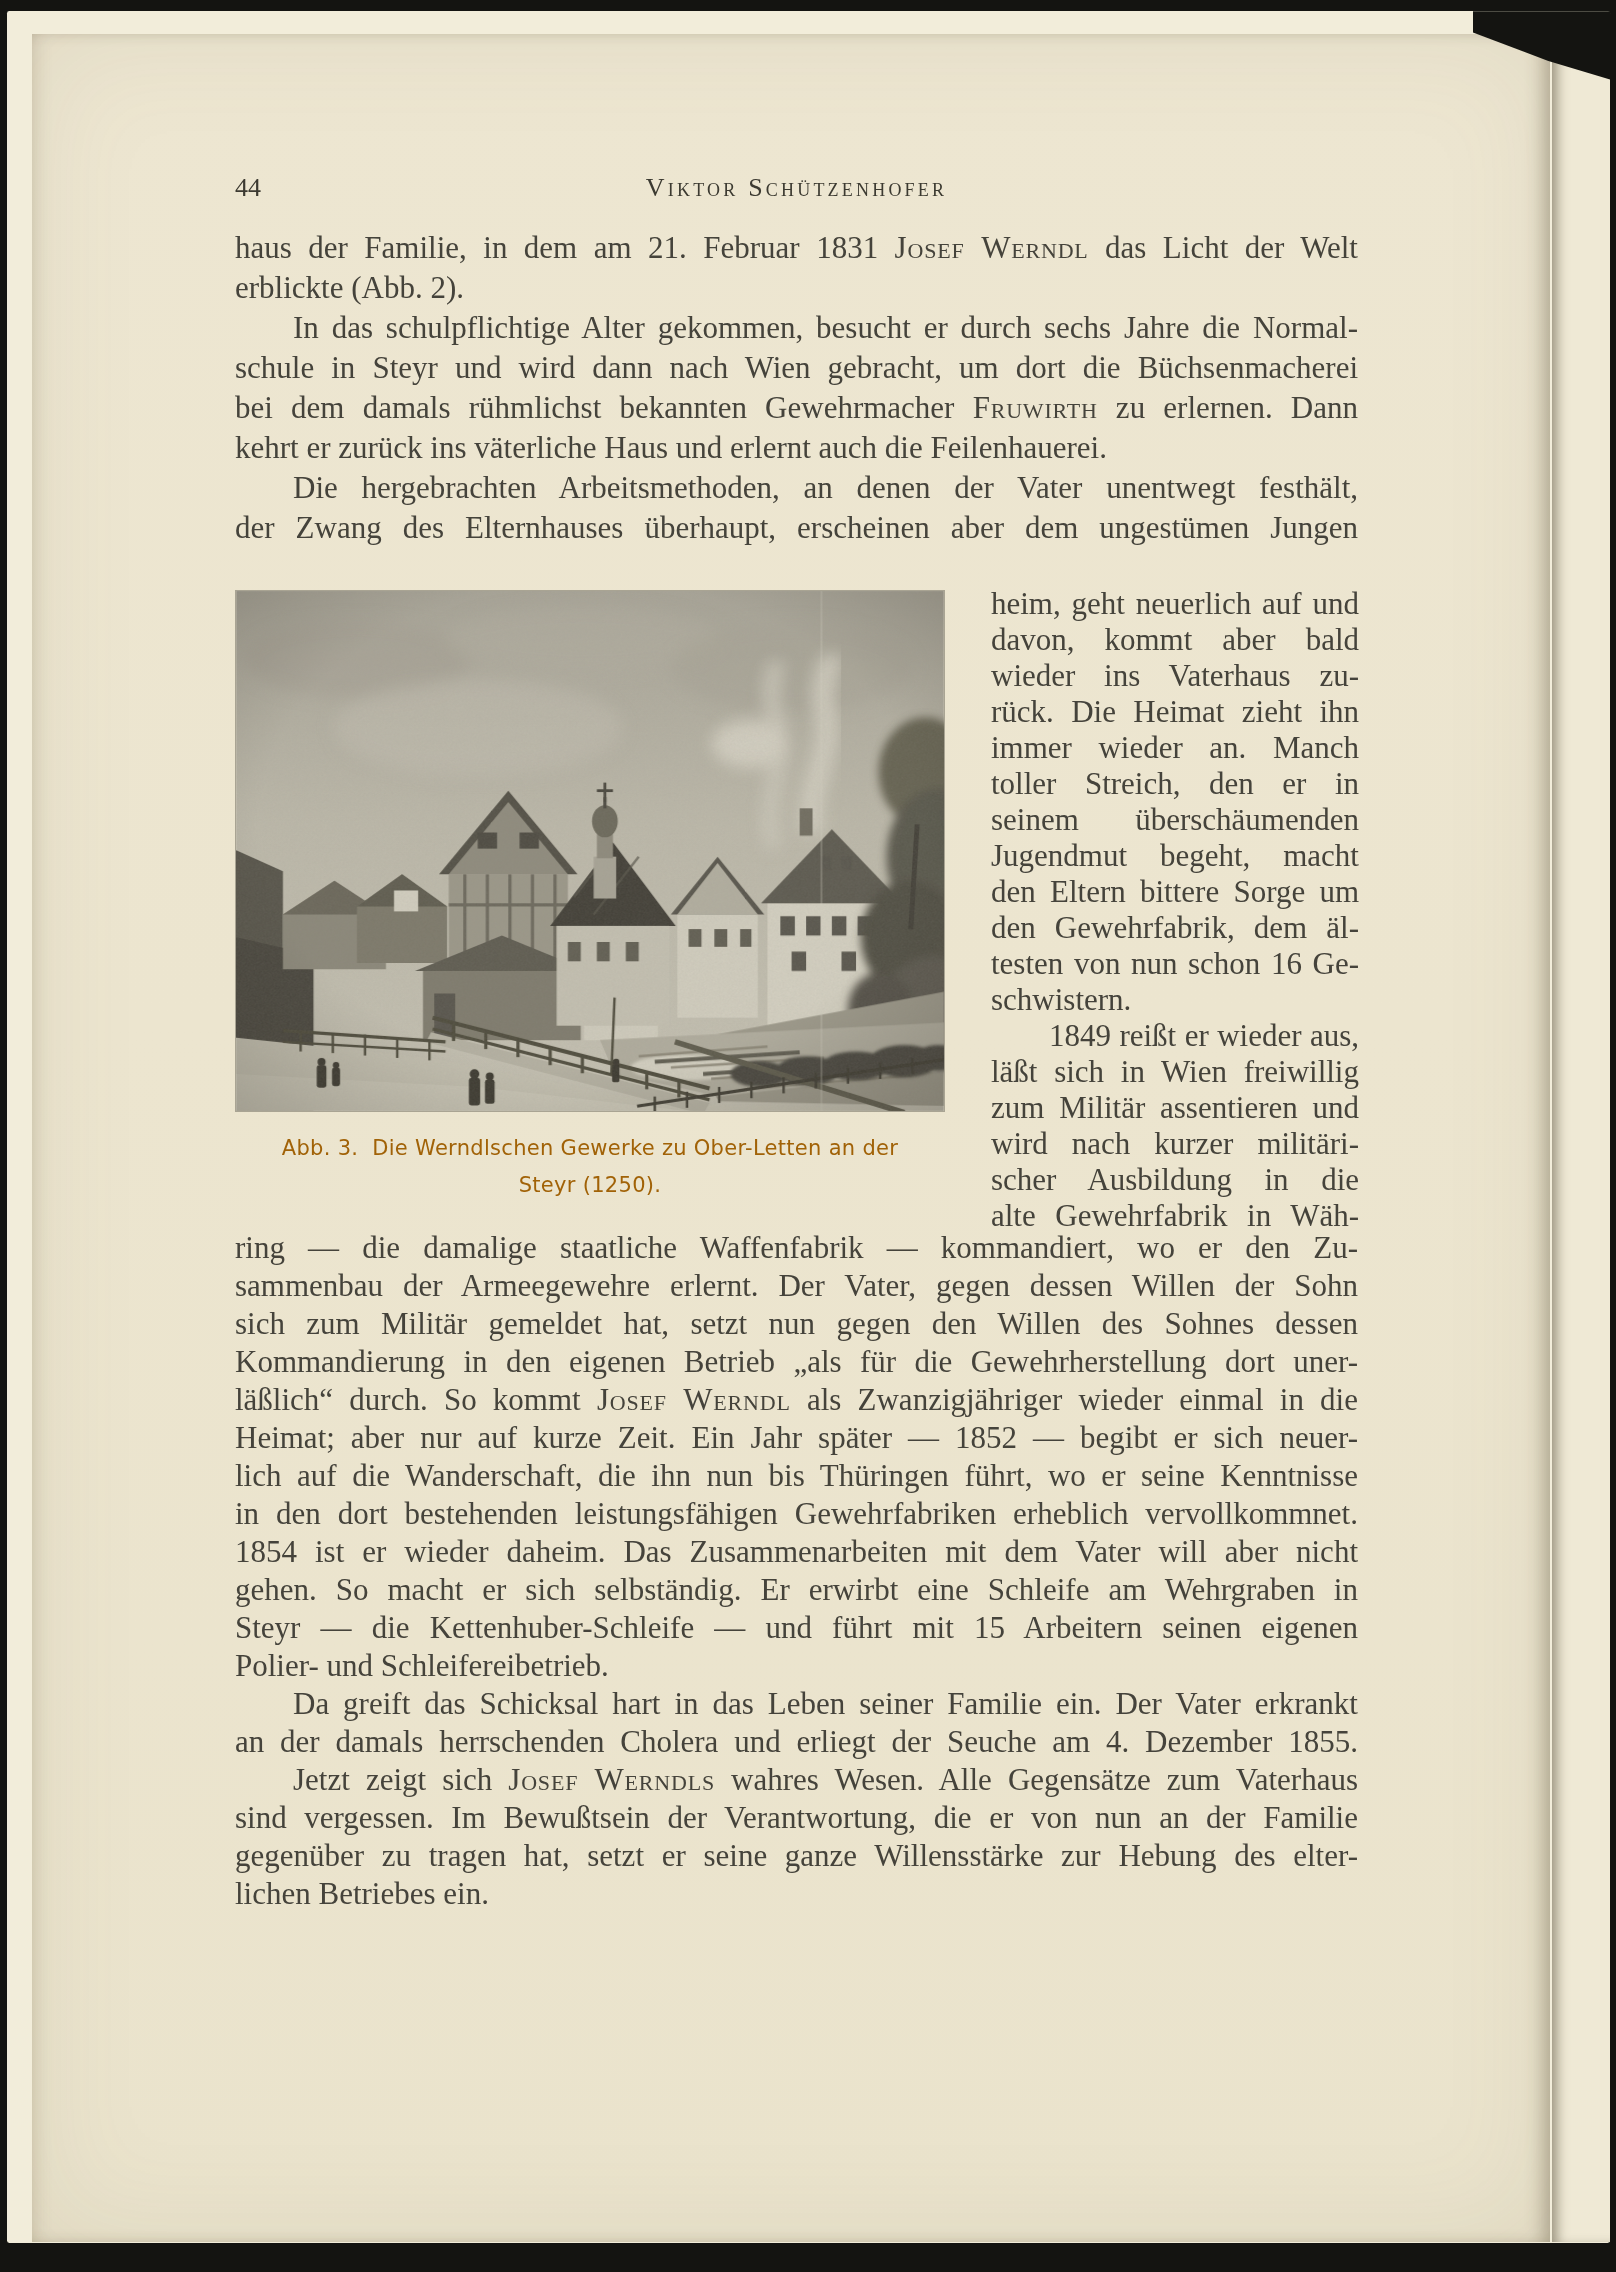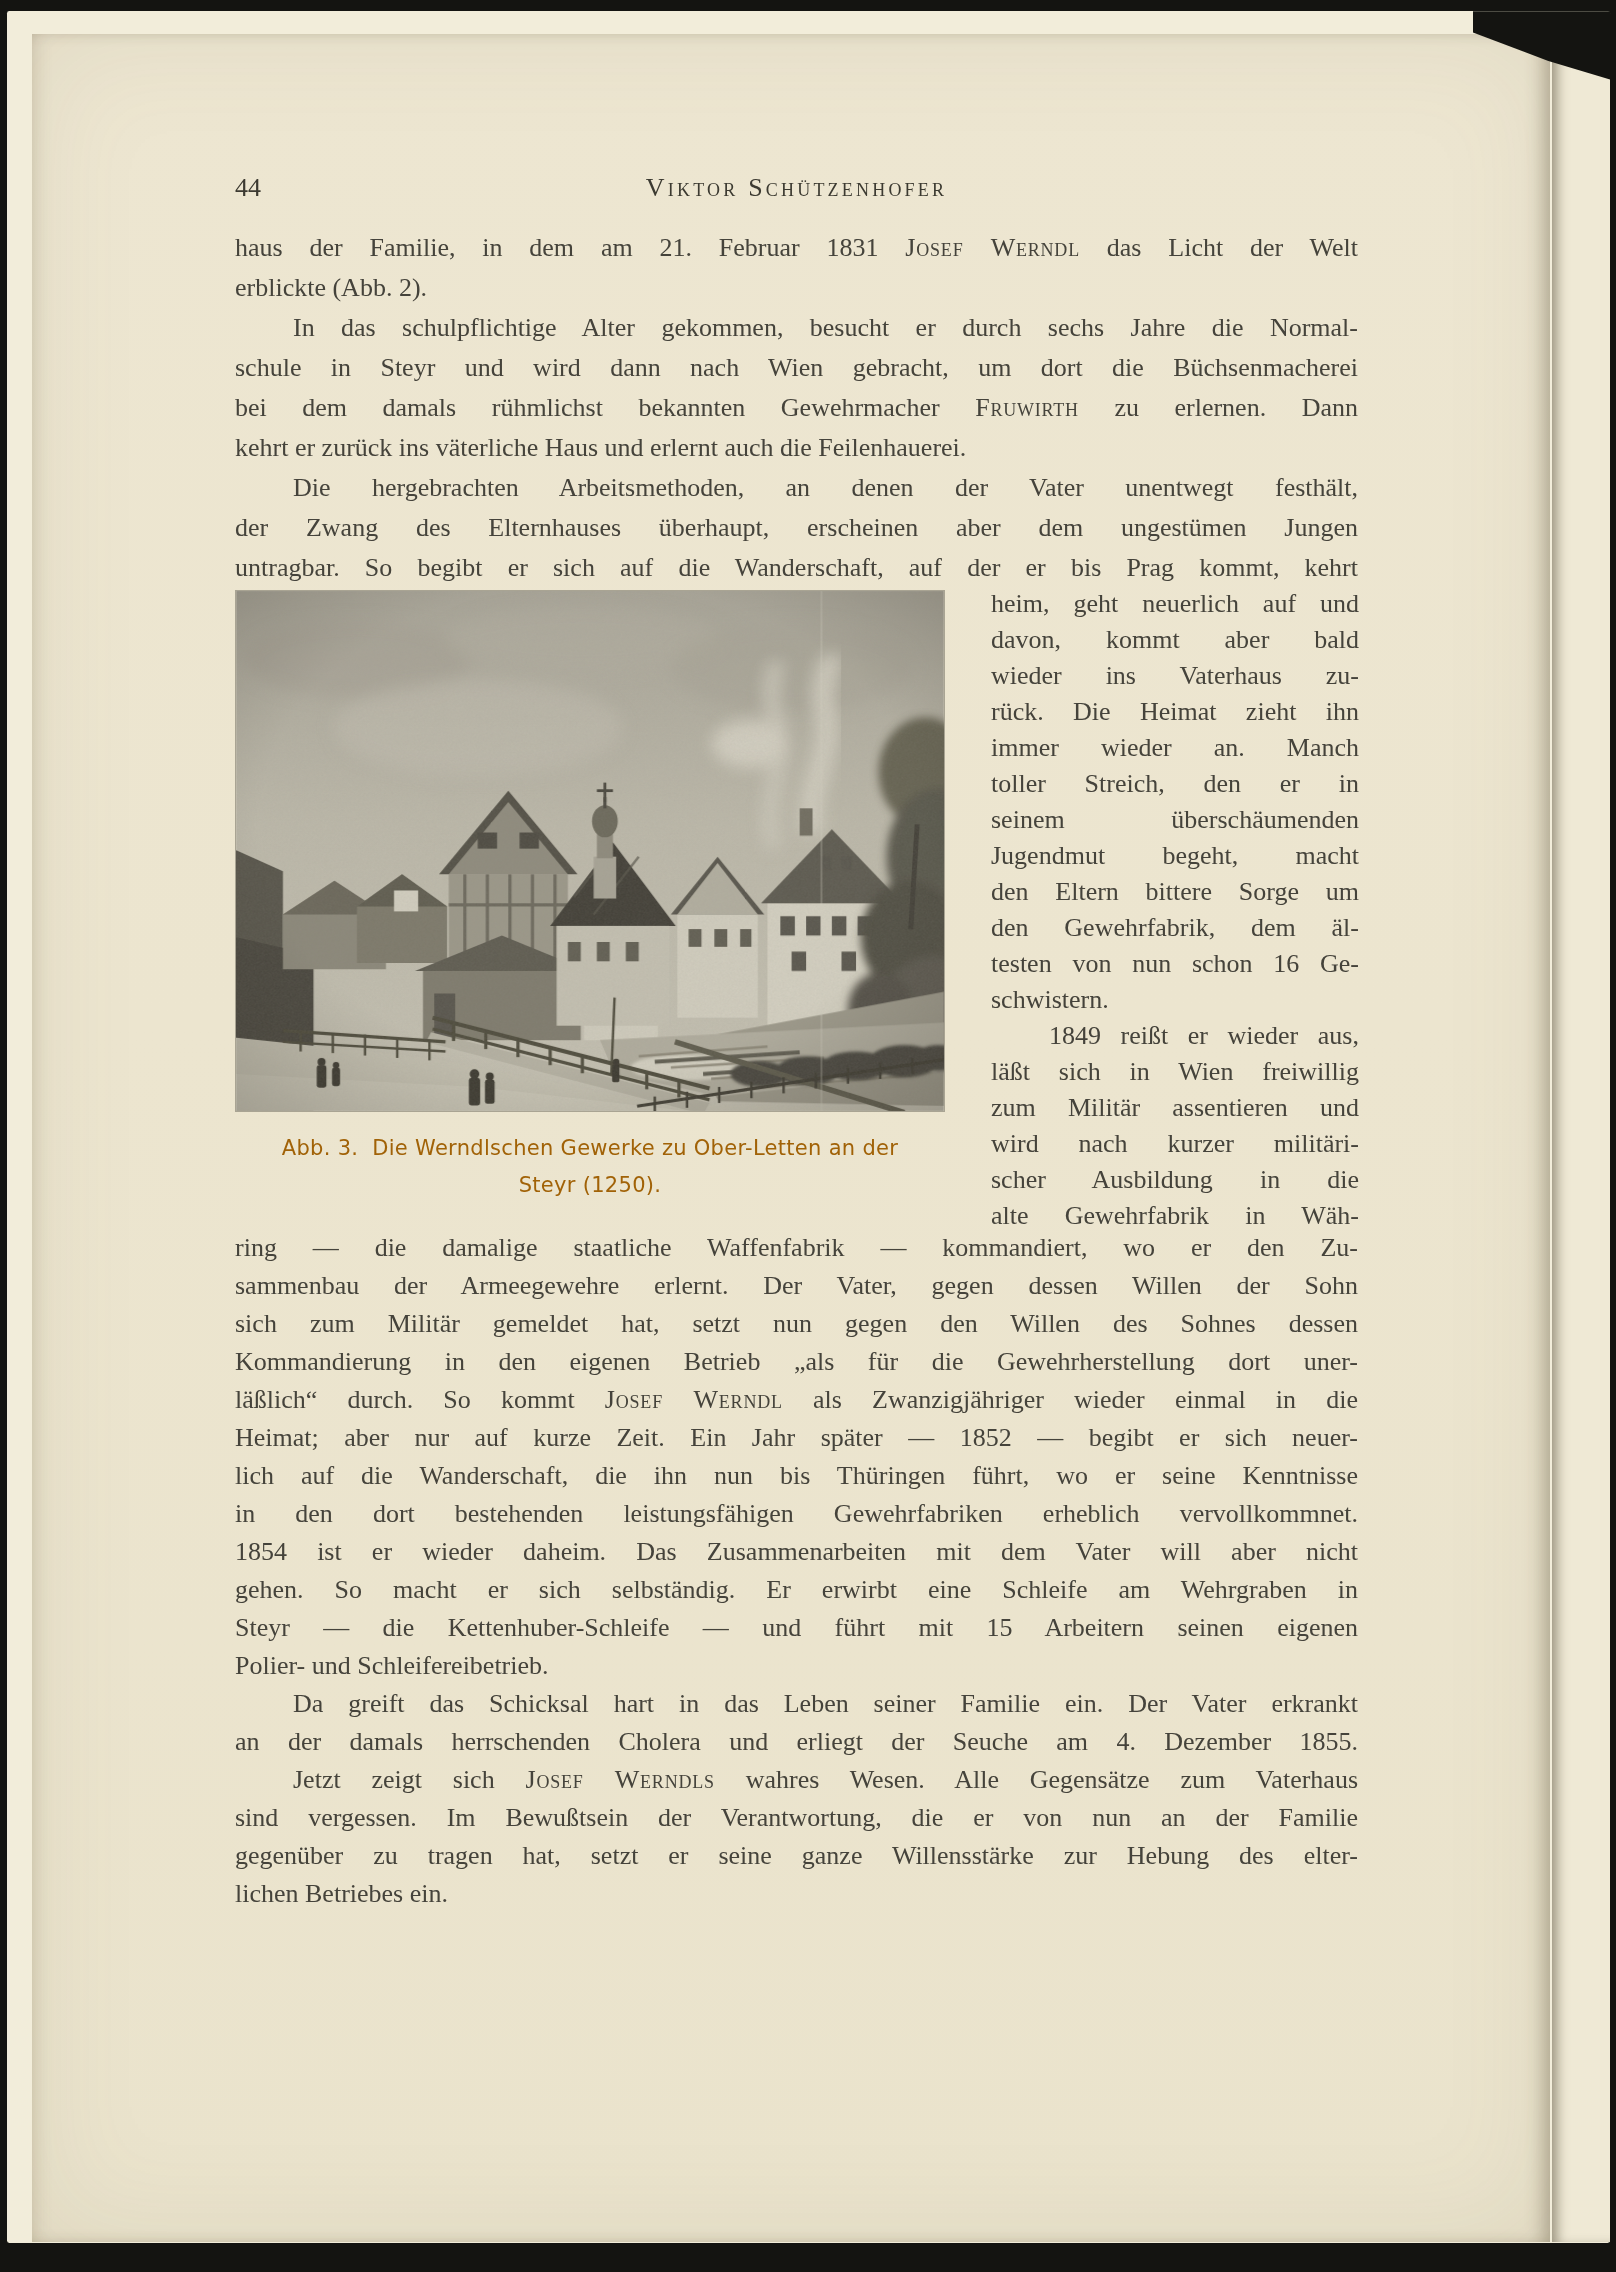"haus der Familie, in dem" .ln { font-size: 26px -> 31px }
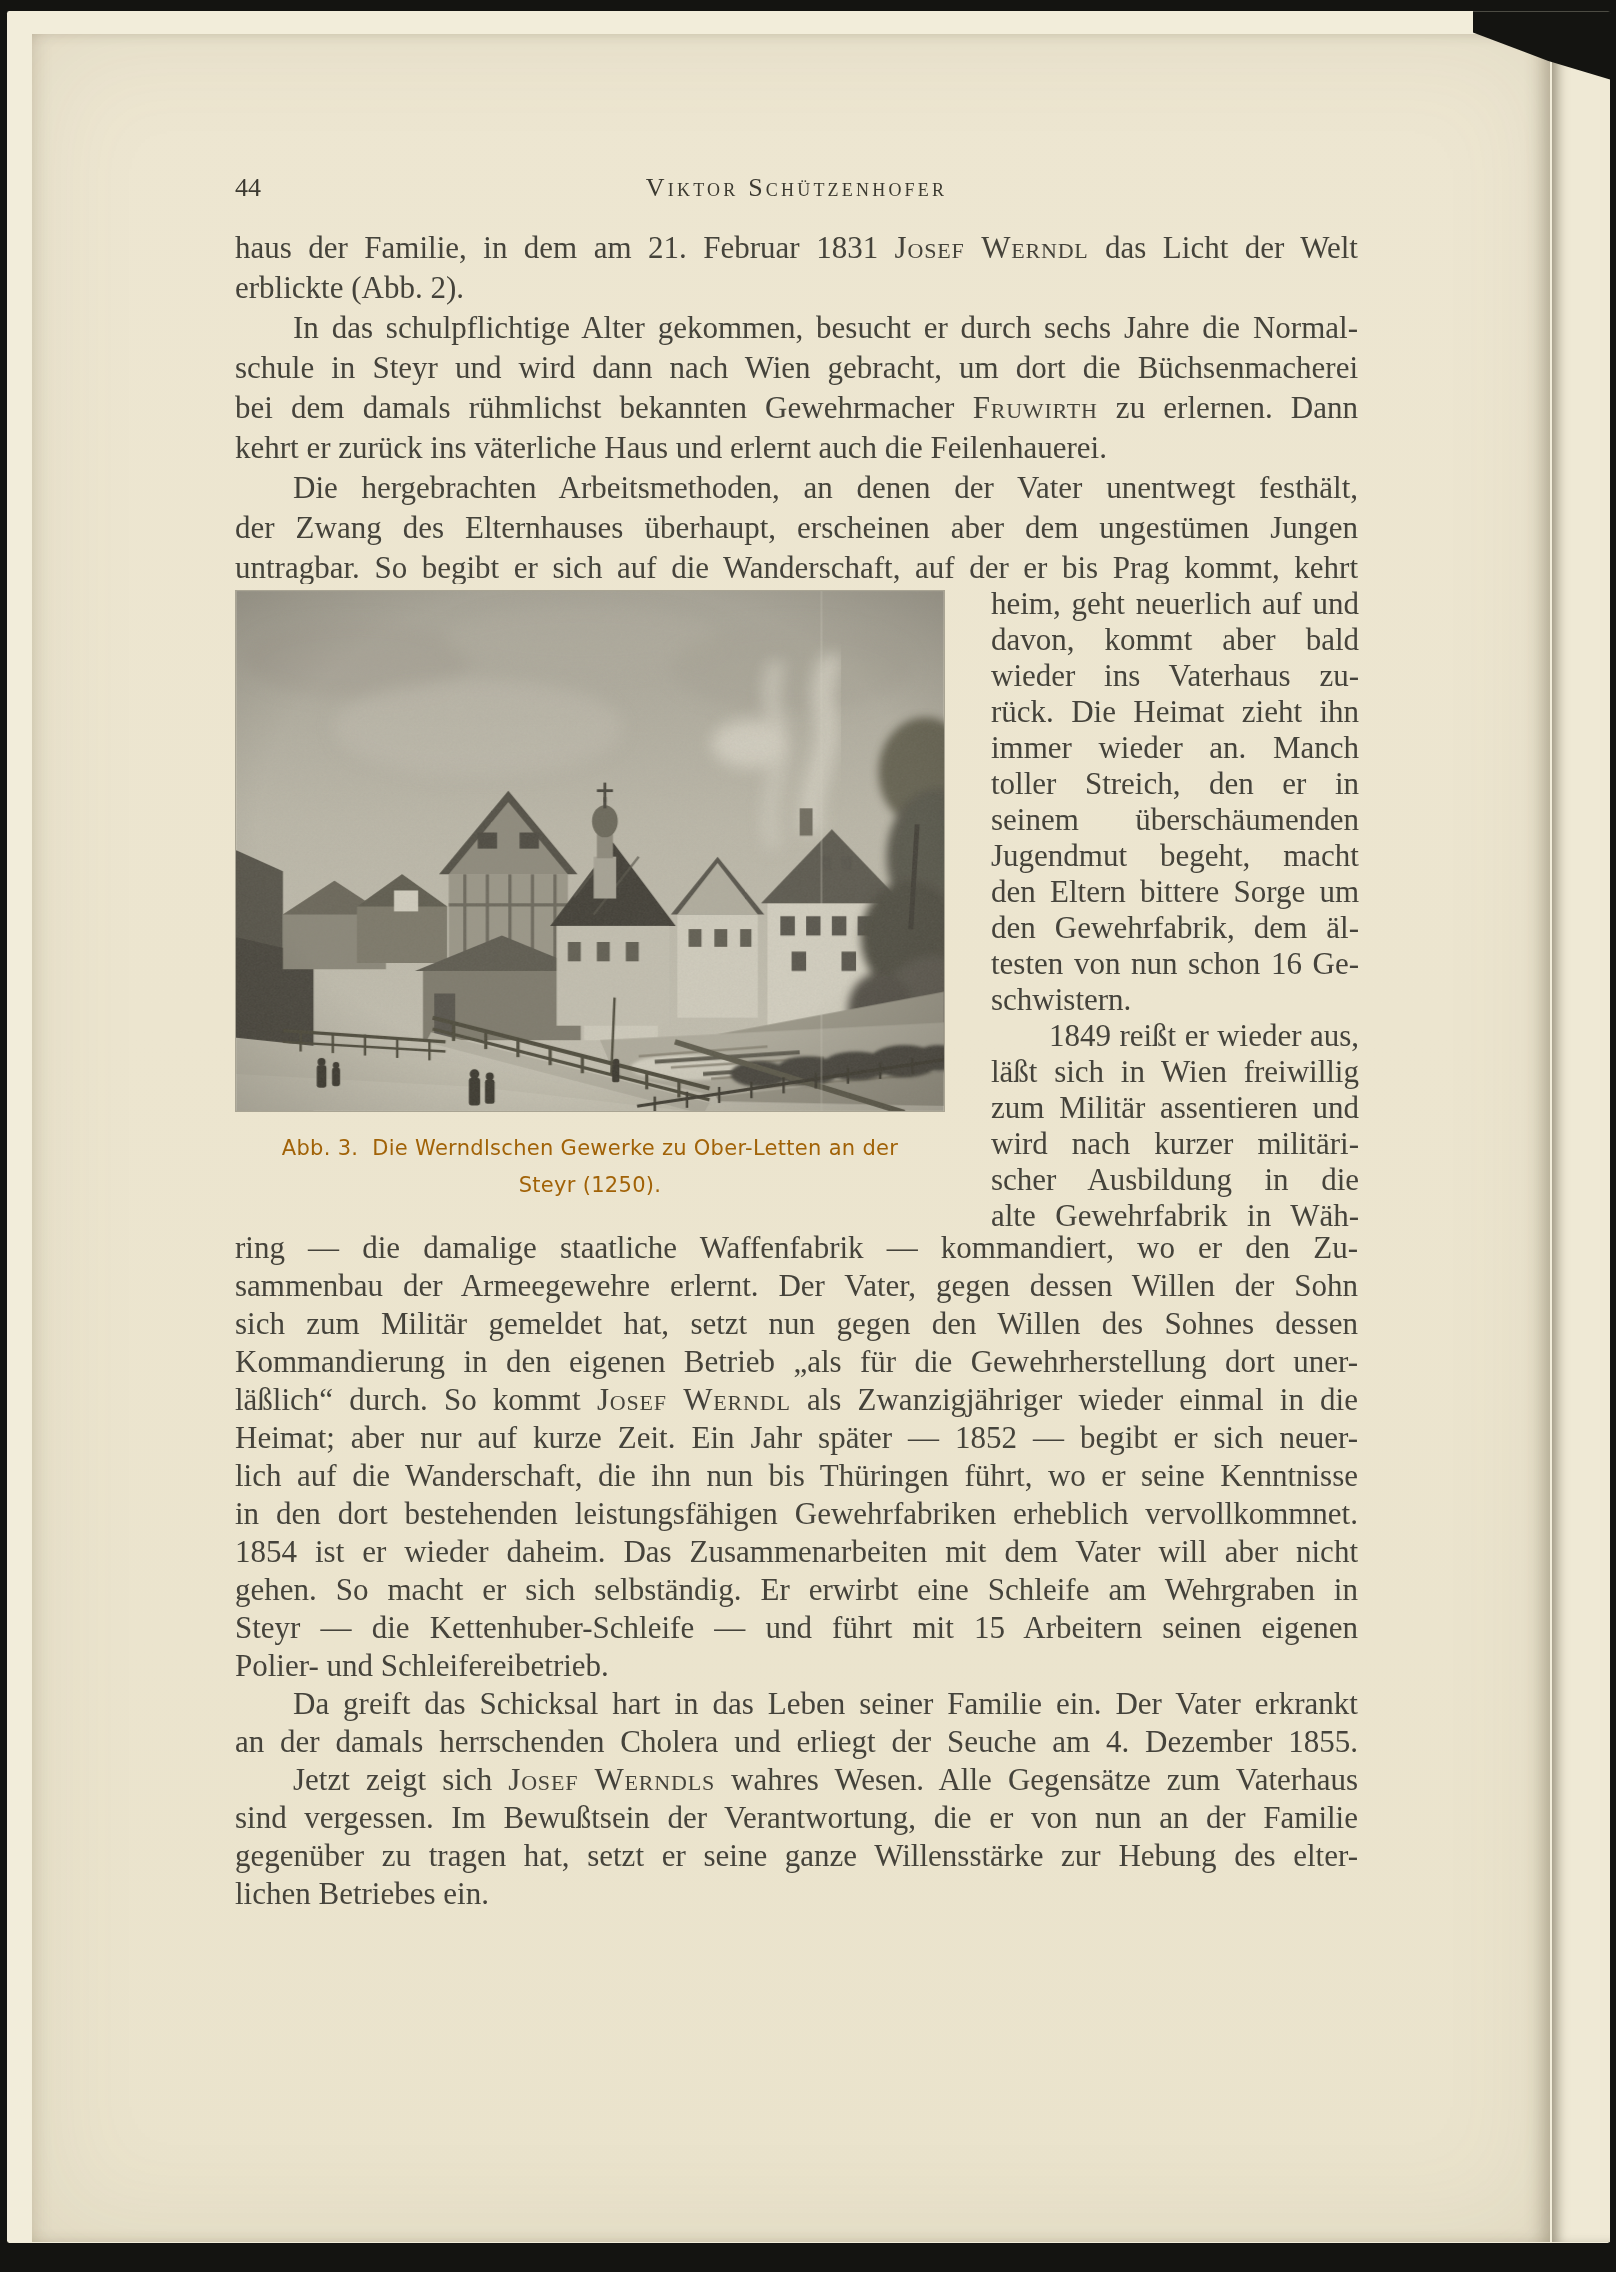"untragbar. So begibt er sich" div.ln { html: <div><span>untragbar. So begibt er sich auf die Wanderschaft, auf der er bis Prag kommt, kehrt</span></div> -> none }
